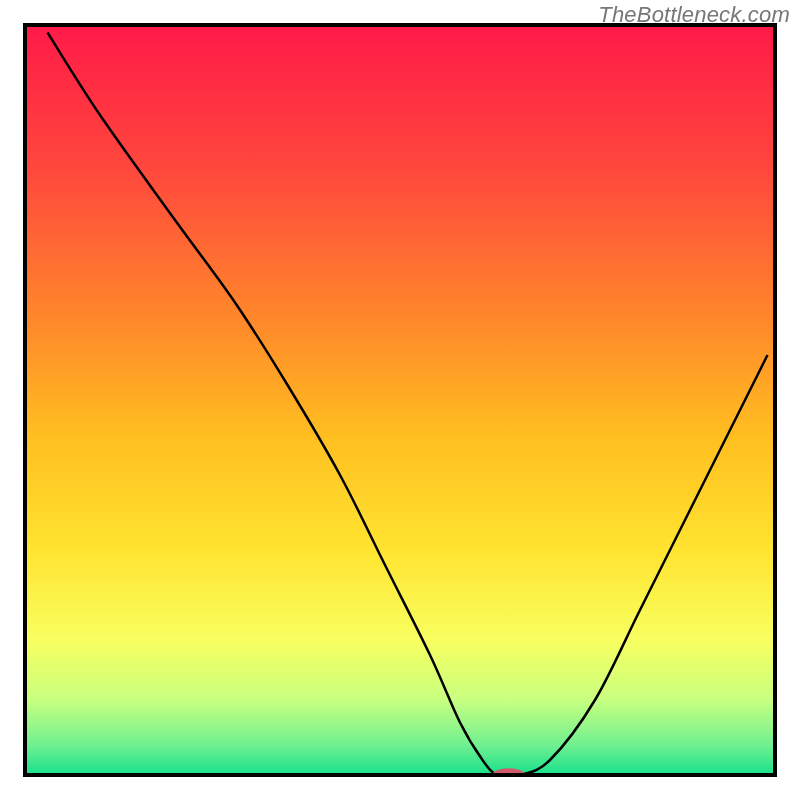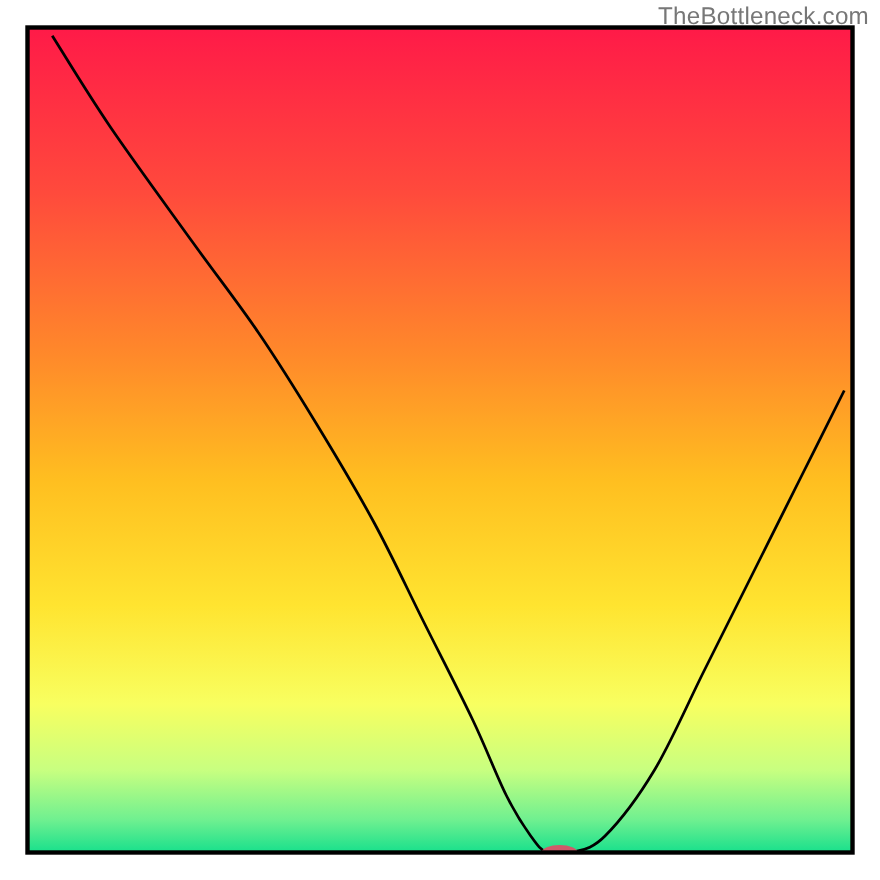"TheBottleneck.com" .watermark { font-style: none -> italic }
